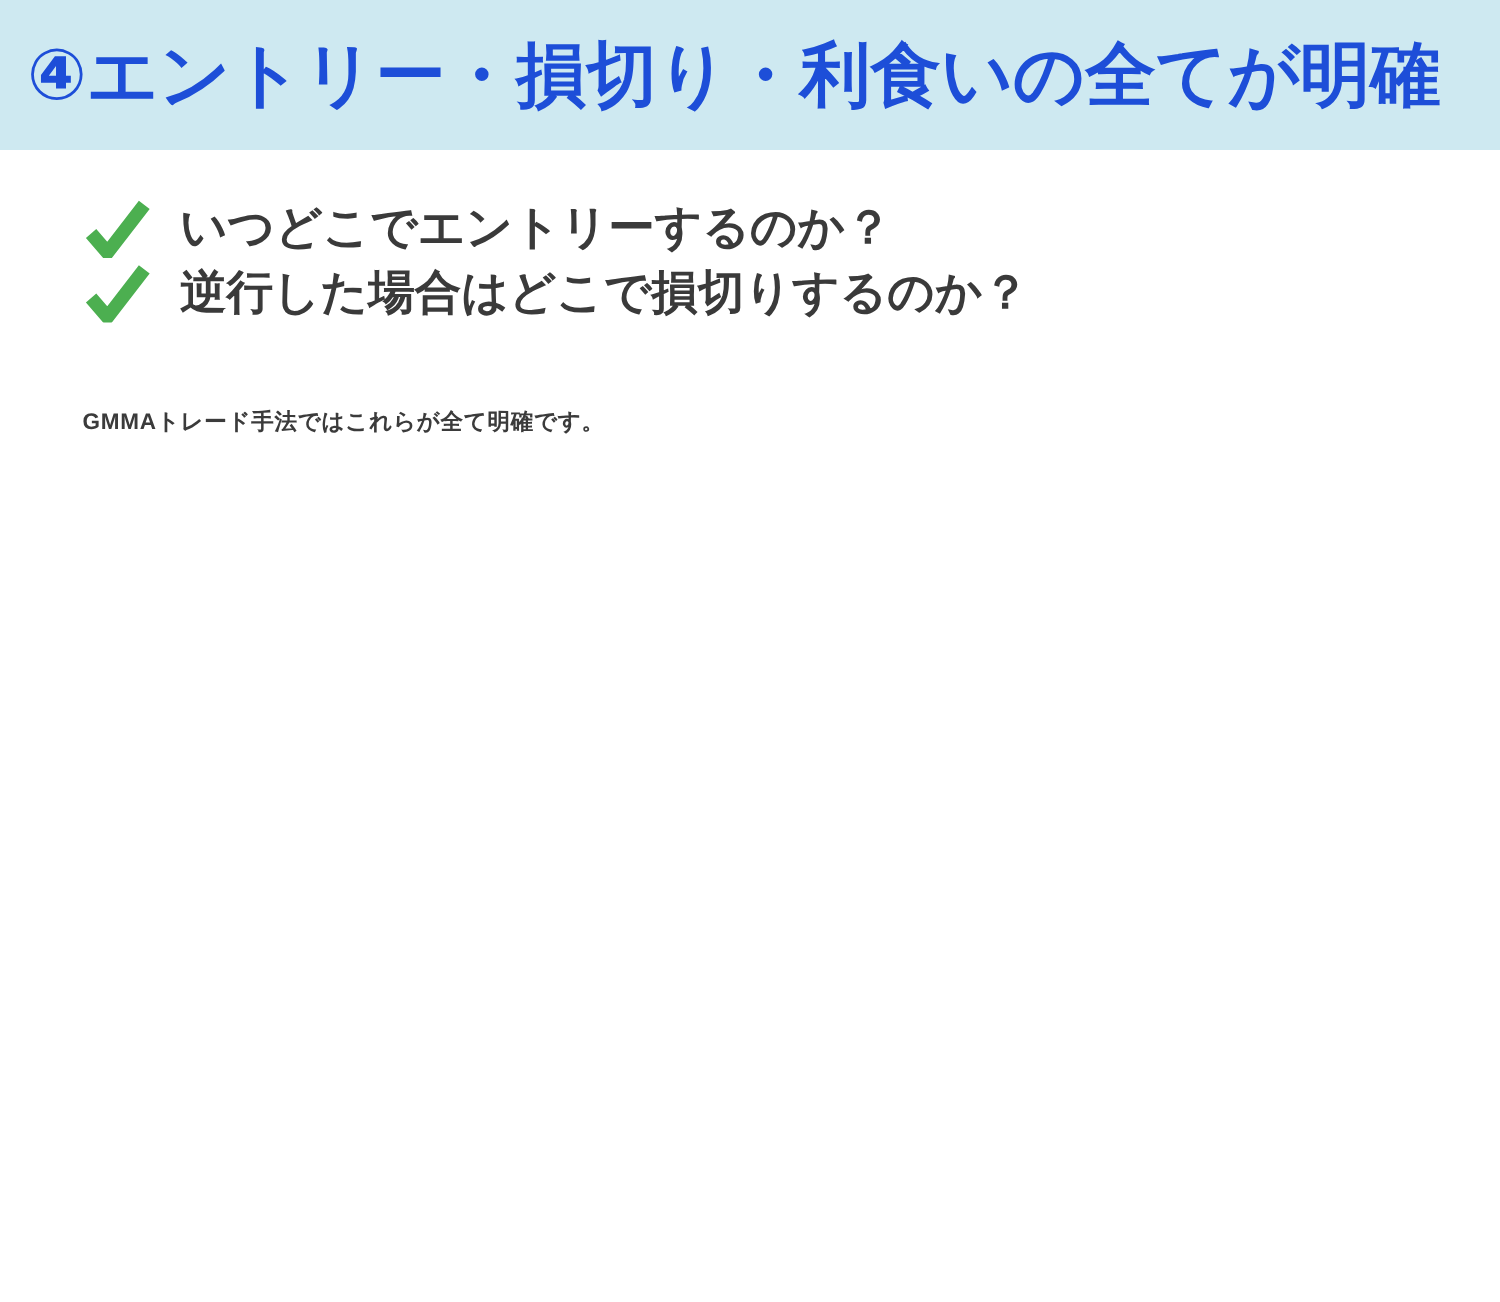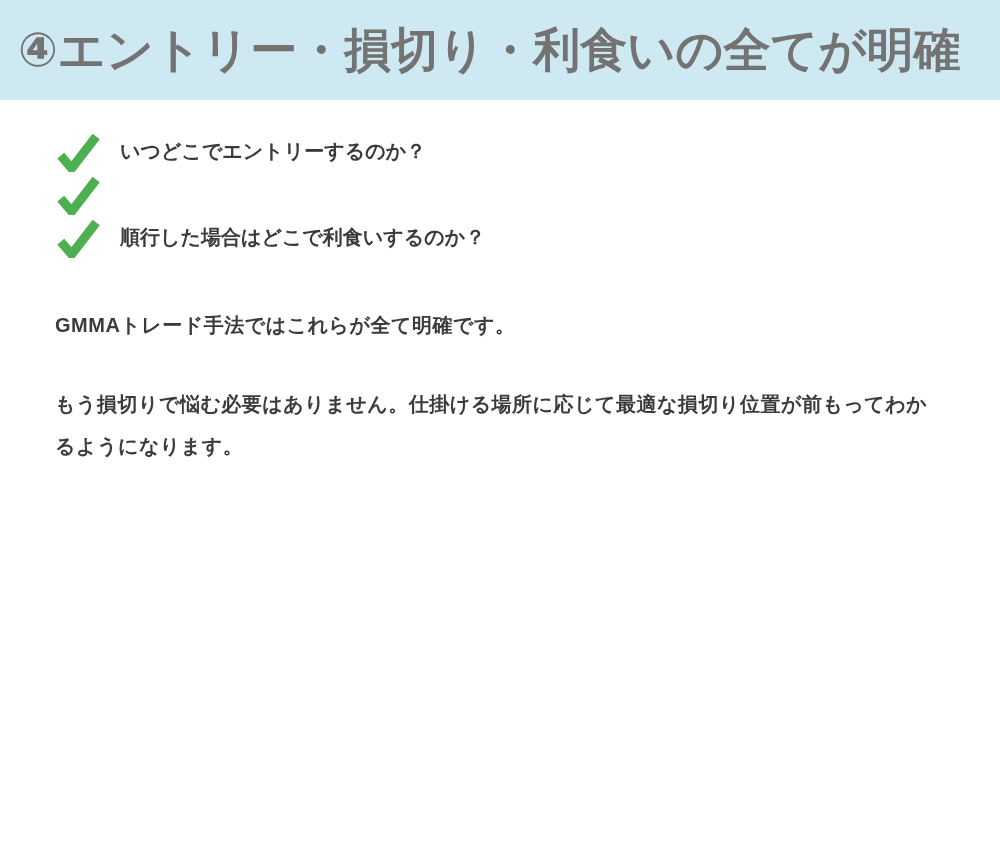"④エントリー・損切り・利食いの全てが明確" .title { color: #737373 -> #1d4ed8 }
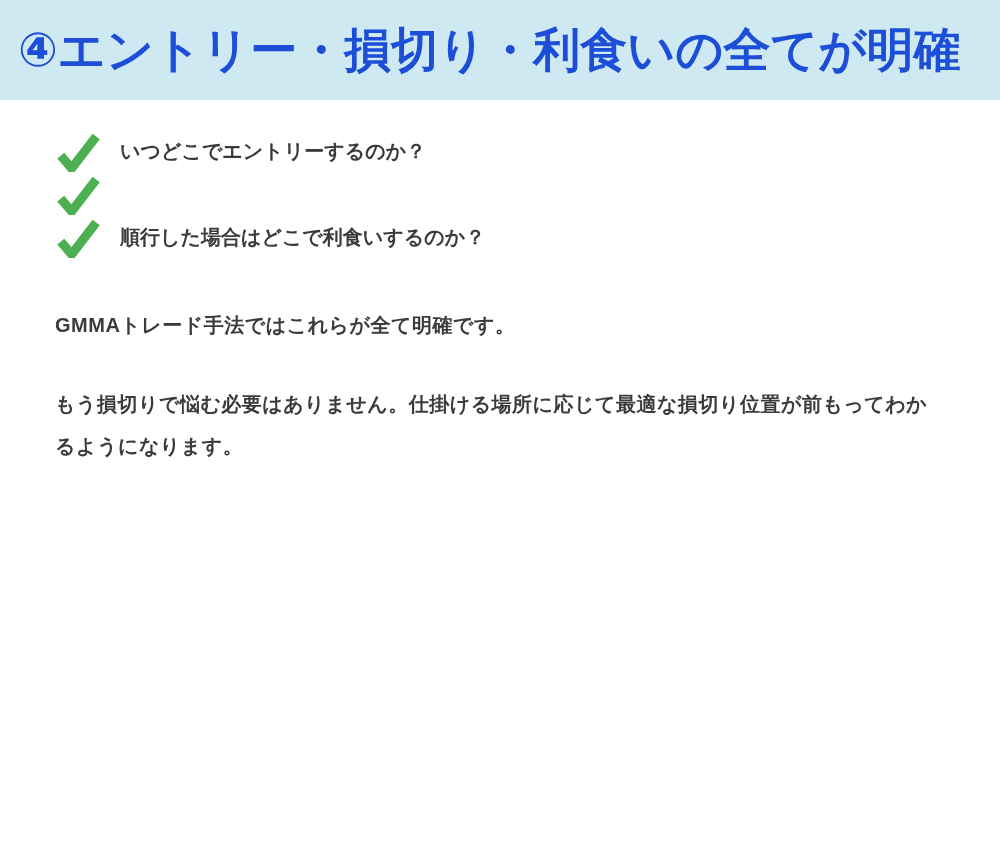"いつどこでエントリーするのか？" .check-text { font-size: 20px -> 31px }
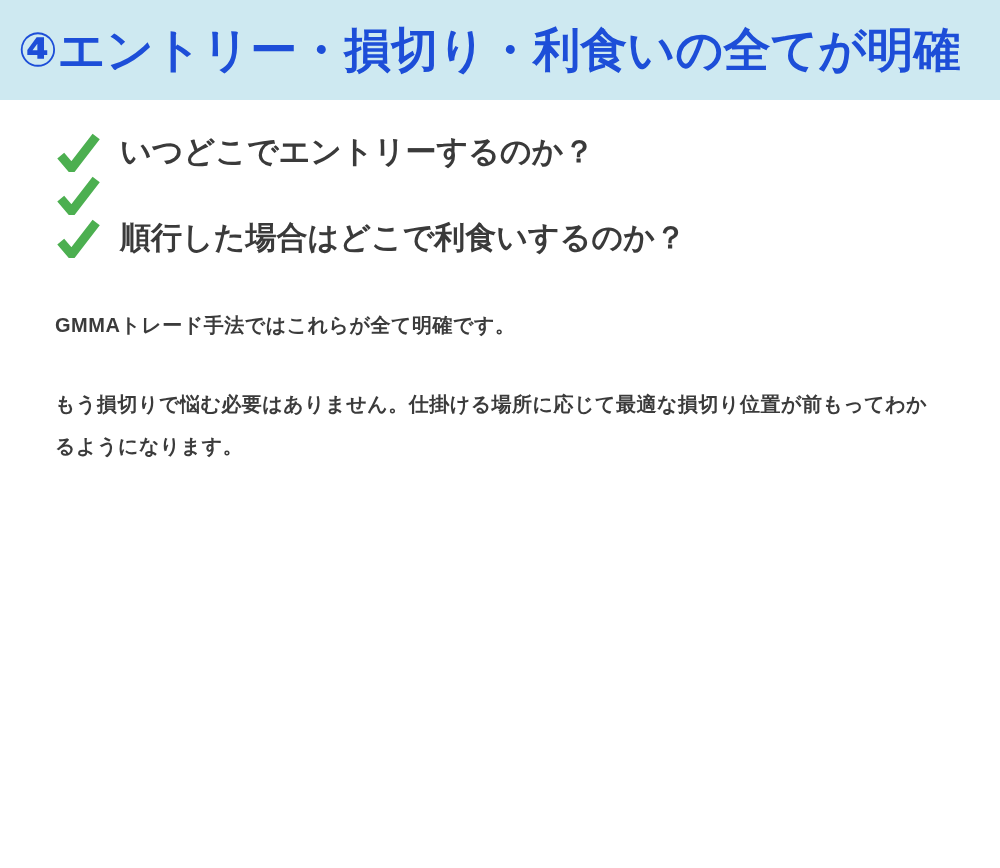"逆行した場合はどこで損切りするのか？" span.check-text { html: none -> <span>逆行した場合はどこで損切りするのか？</span> }
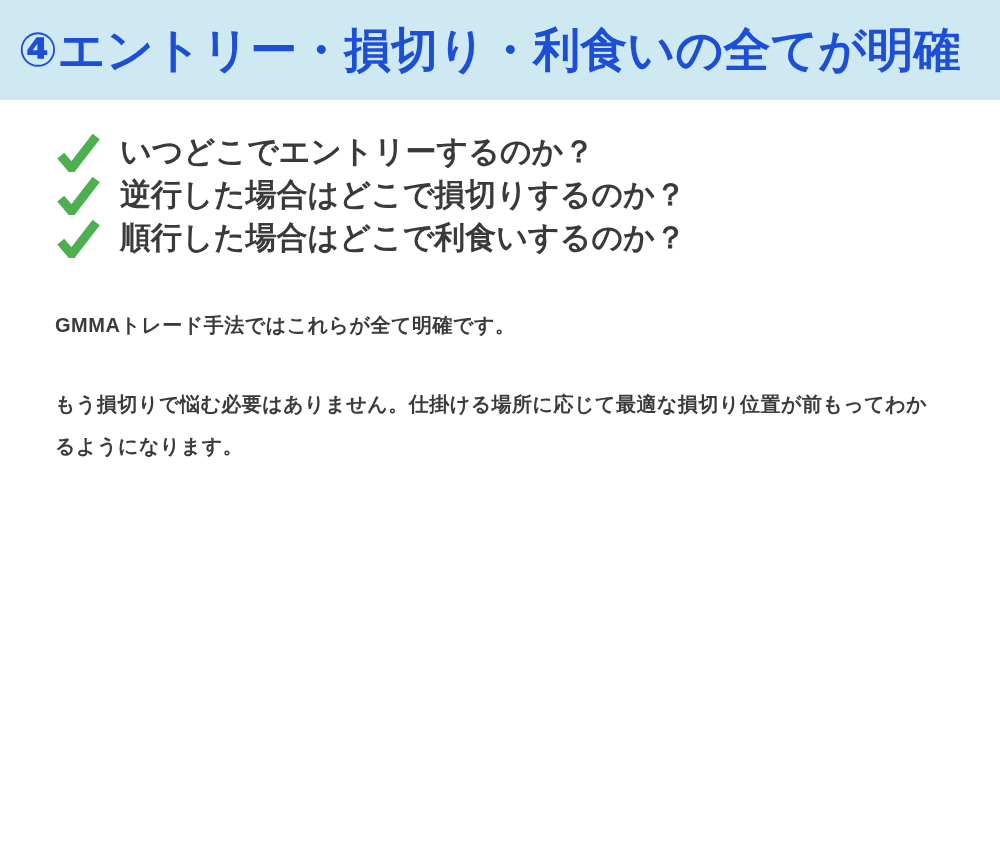"順行した場合はどこで利食いするのか？" div.check-item { html: <div> <span> <svg> <polyline></polyline> </svg> </span> <span>順行した場合はどこで利食いするのか？</span> </div> -> none }
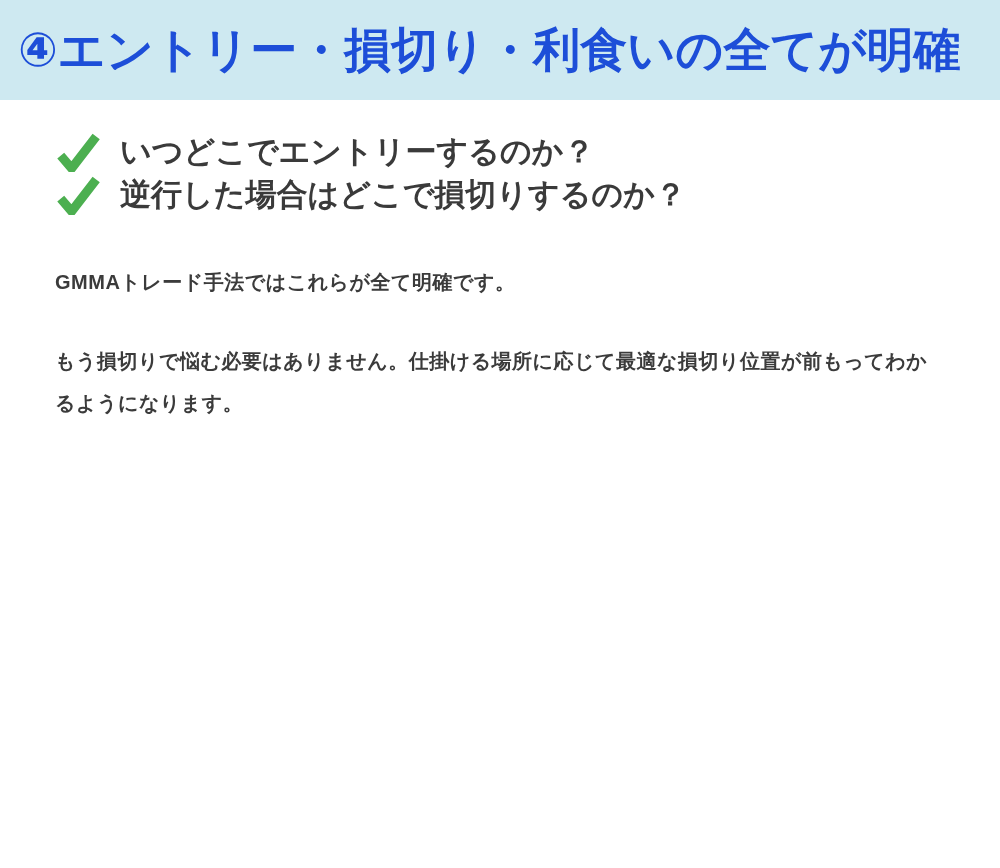"GMMAトレード手法ではこれらが全て明確です。" .body-text p { font-size: 20px -> 15px }
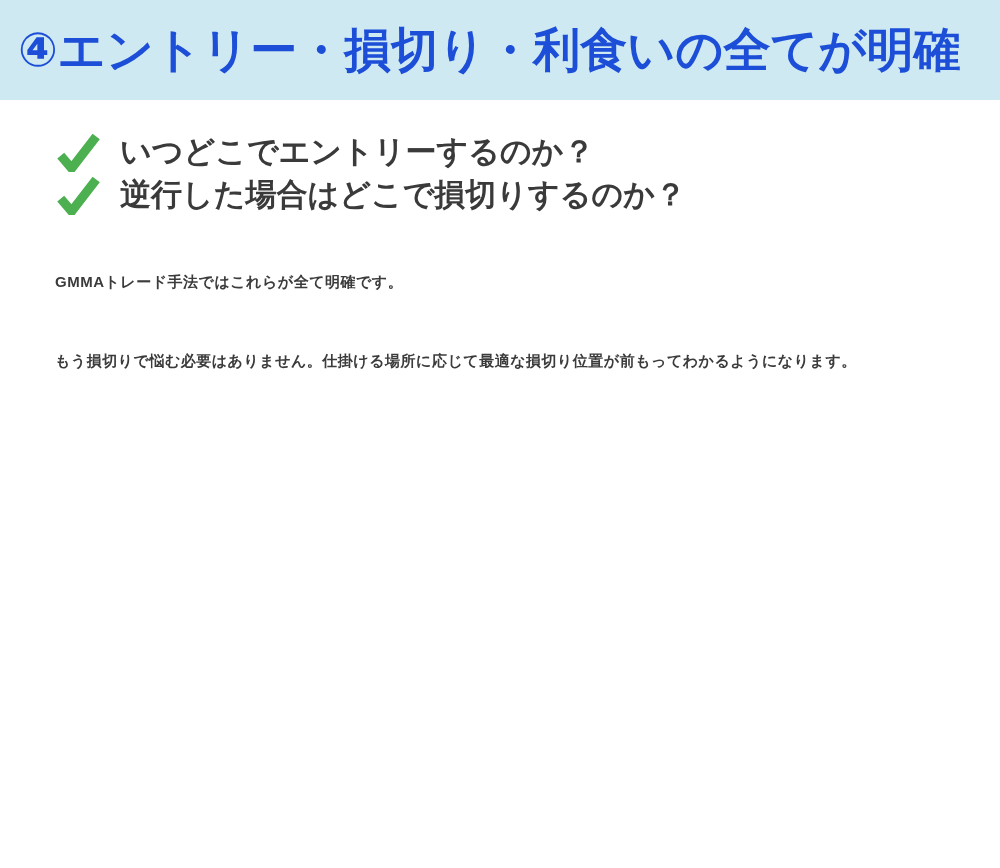"もう損切りで悩む必要はありません。仕掛ける場所に応じて最適な損切り位置が前もって" p { html: <p>もう損切りで悩む必要はありません。仕掛ける場所に応じて最適な損切り位置が前もってわかるようになります。</p> -> none }
